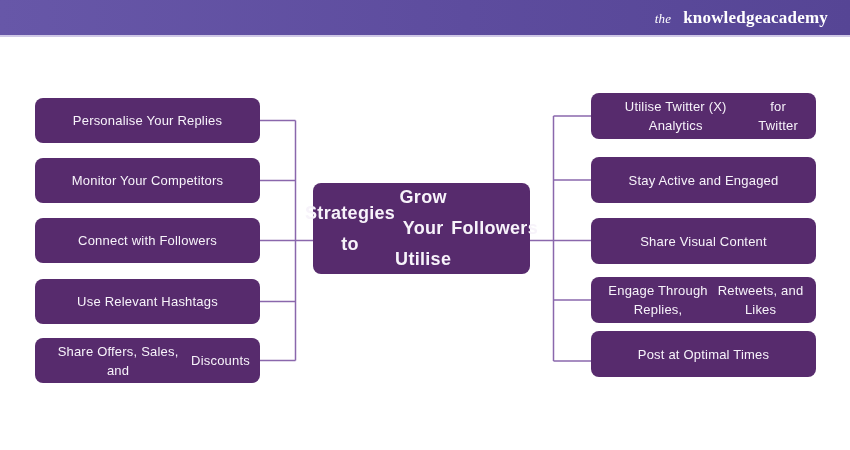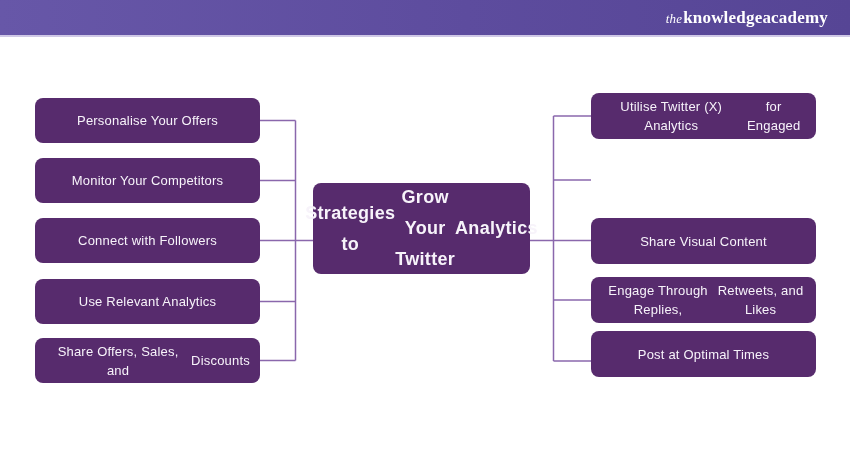"the" .logo-the { margin-right: 1px -> 12px }
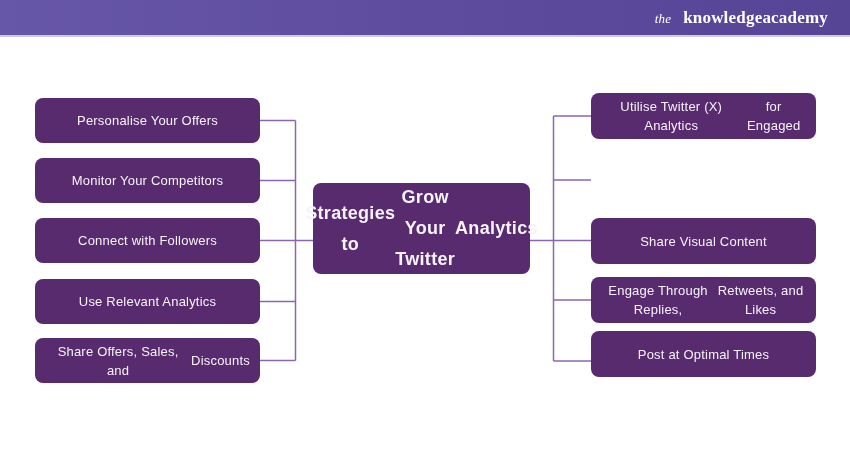"for Engaged" span.ln { text: Engaged -> Twitter }
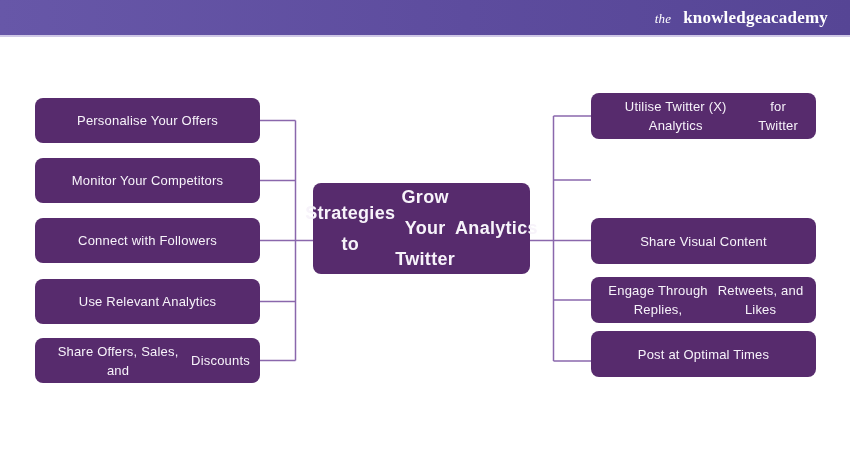"Personalise Your Offers" span.ln { text: Offers -> Replies }
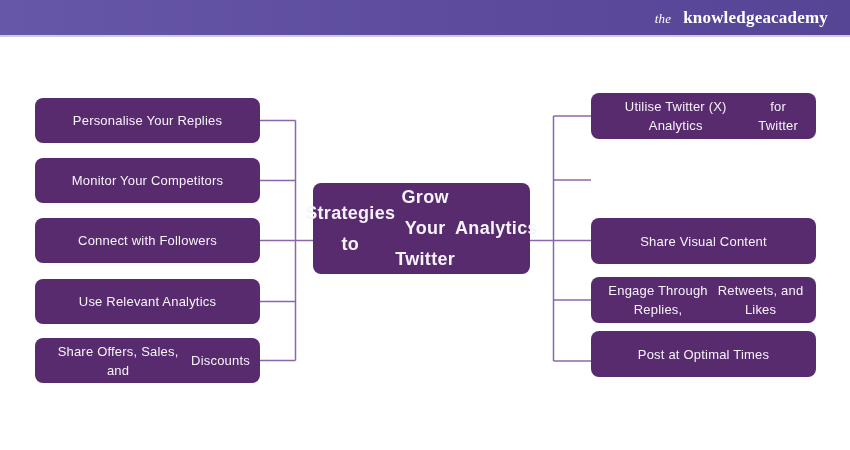"Stay Active and Engaged" div.node { html: none -> <div> <span>Stay Active and Engaged</span> </div> }
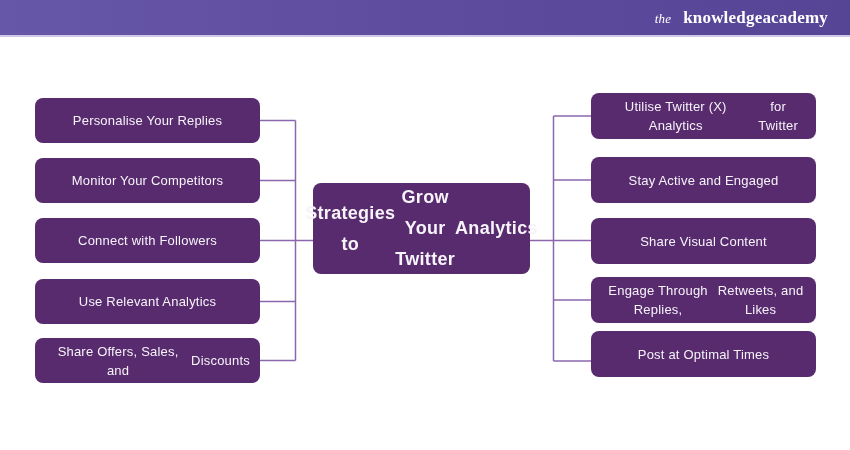"Grow Your Twitter" span.ln { text: Twitter -> Utilise }
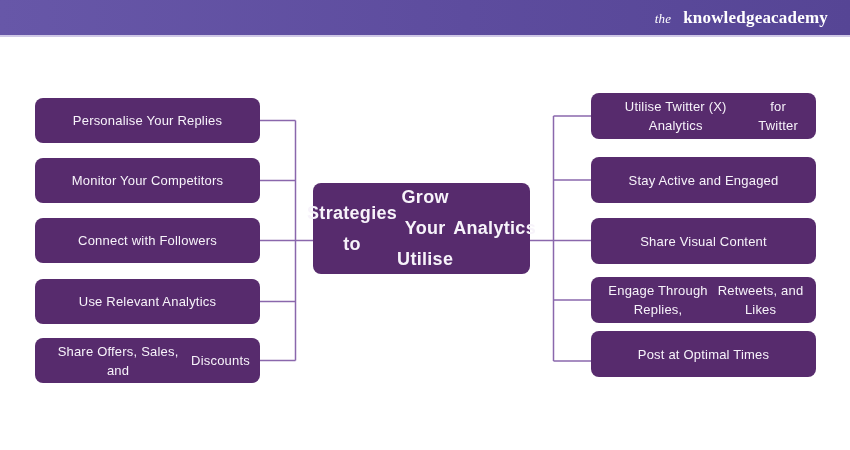"Analytics" span.ln { text: Analytics -> Followers }
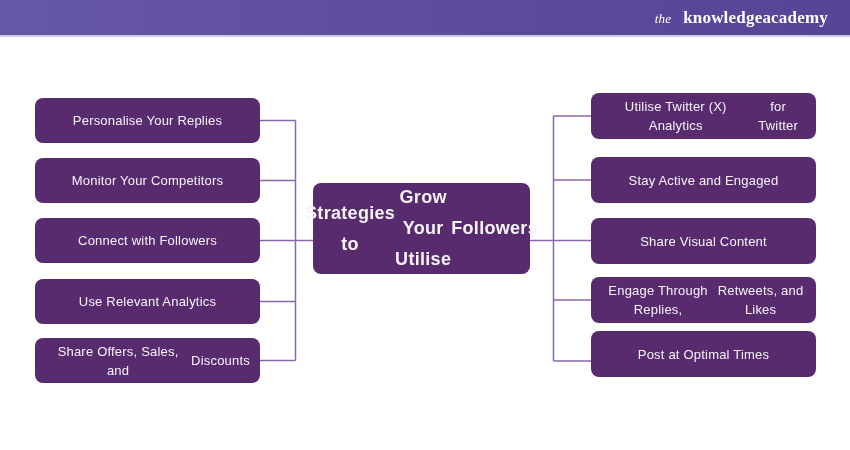"Use Relevant Analytics" span.ln { text: Analytics -> Hashtags }
